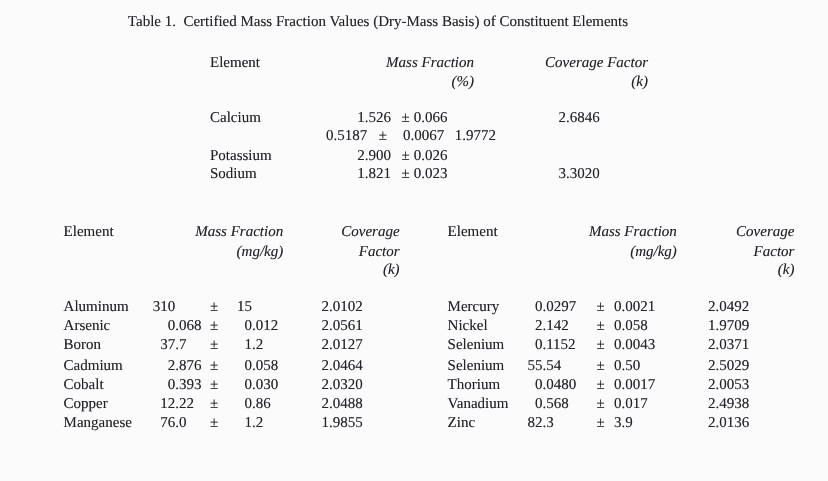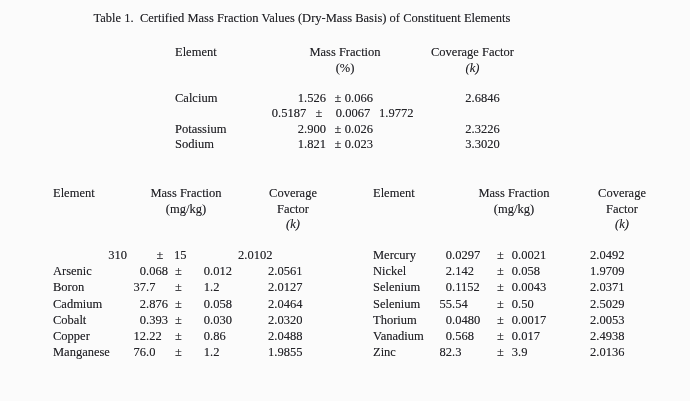"Table 1. Certified Mass Fraction" .doc-title { left: 0 -> 13px }
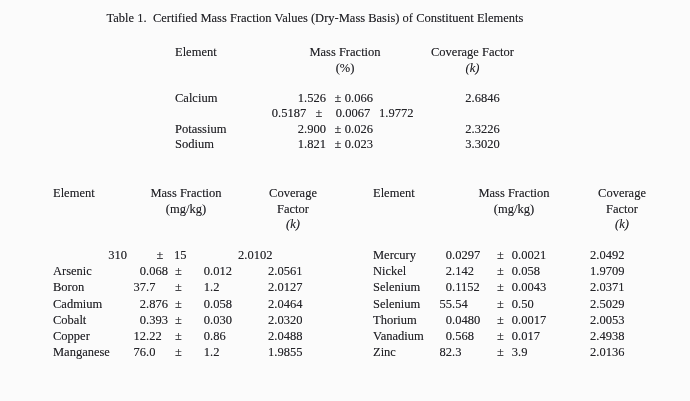"Mass Fraction" .th div { font-style: none -> italic; text-align: center -> right }
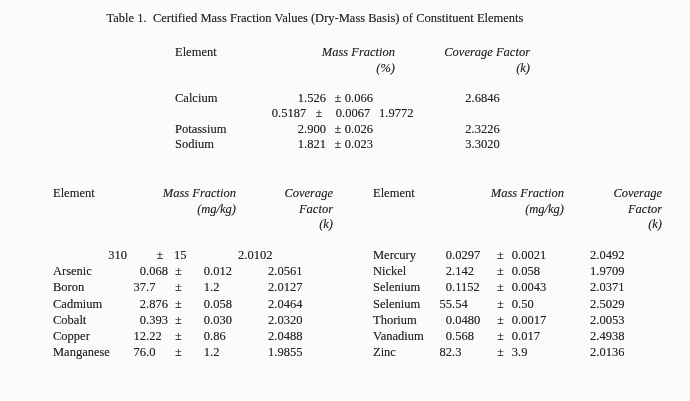"Coverage Factor" .tbl-a .th-cov { left: 240px -> 250px }
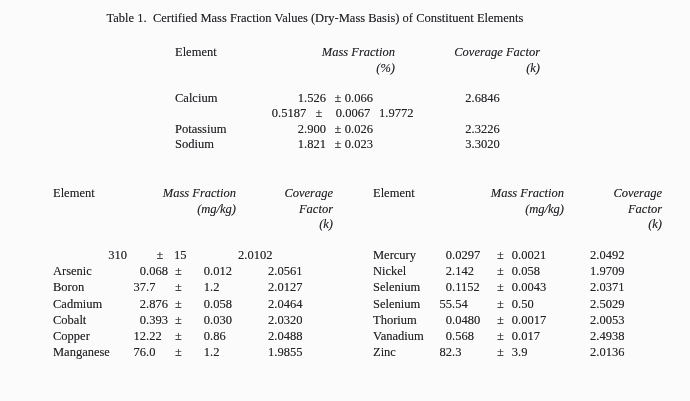"2.3226" span.td { html: <span>2.3226</span> -> none }
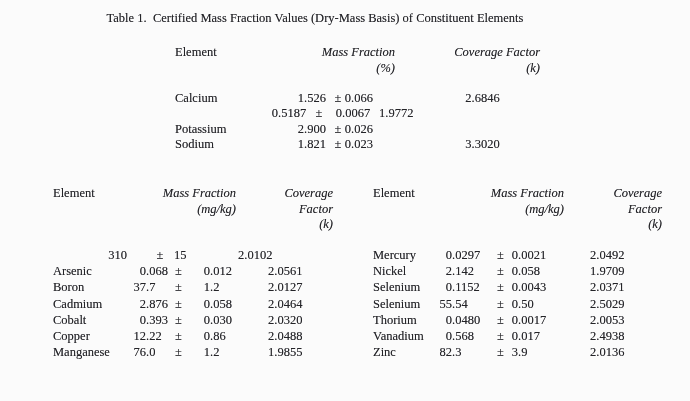"Aluminum" span.td { html: none -> <span>Aluminum</span> }
